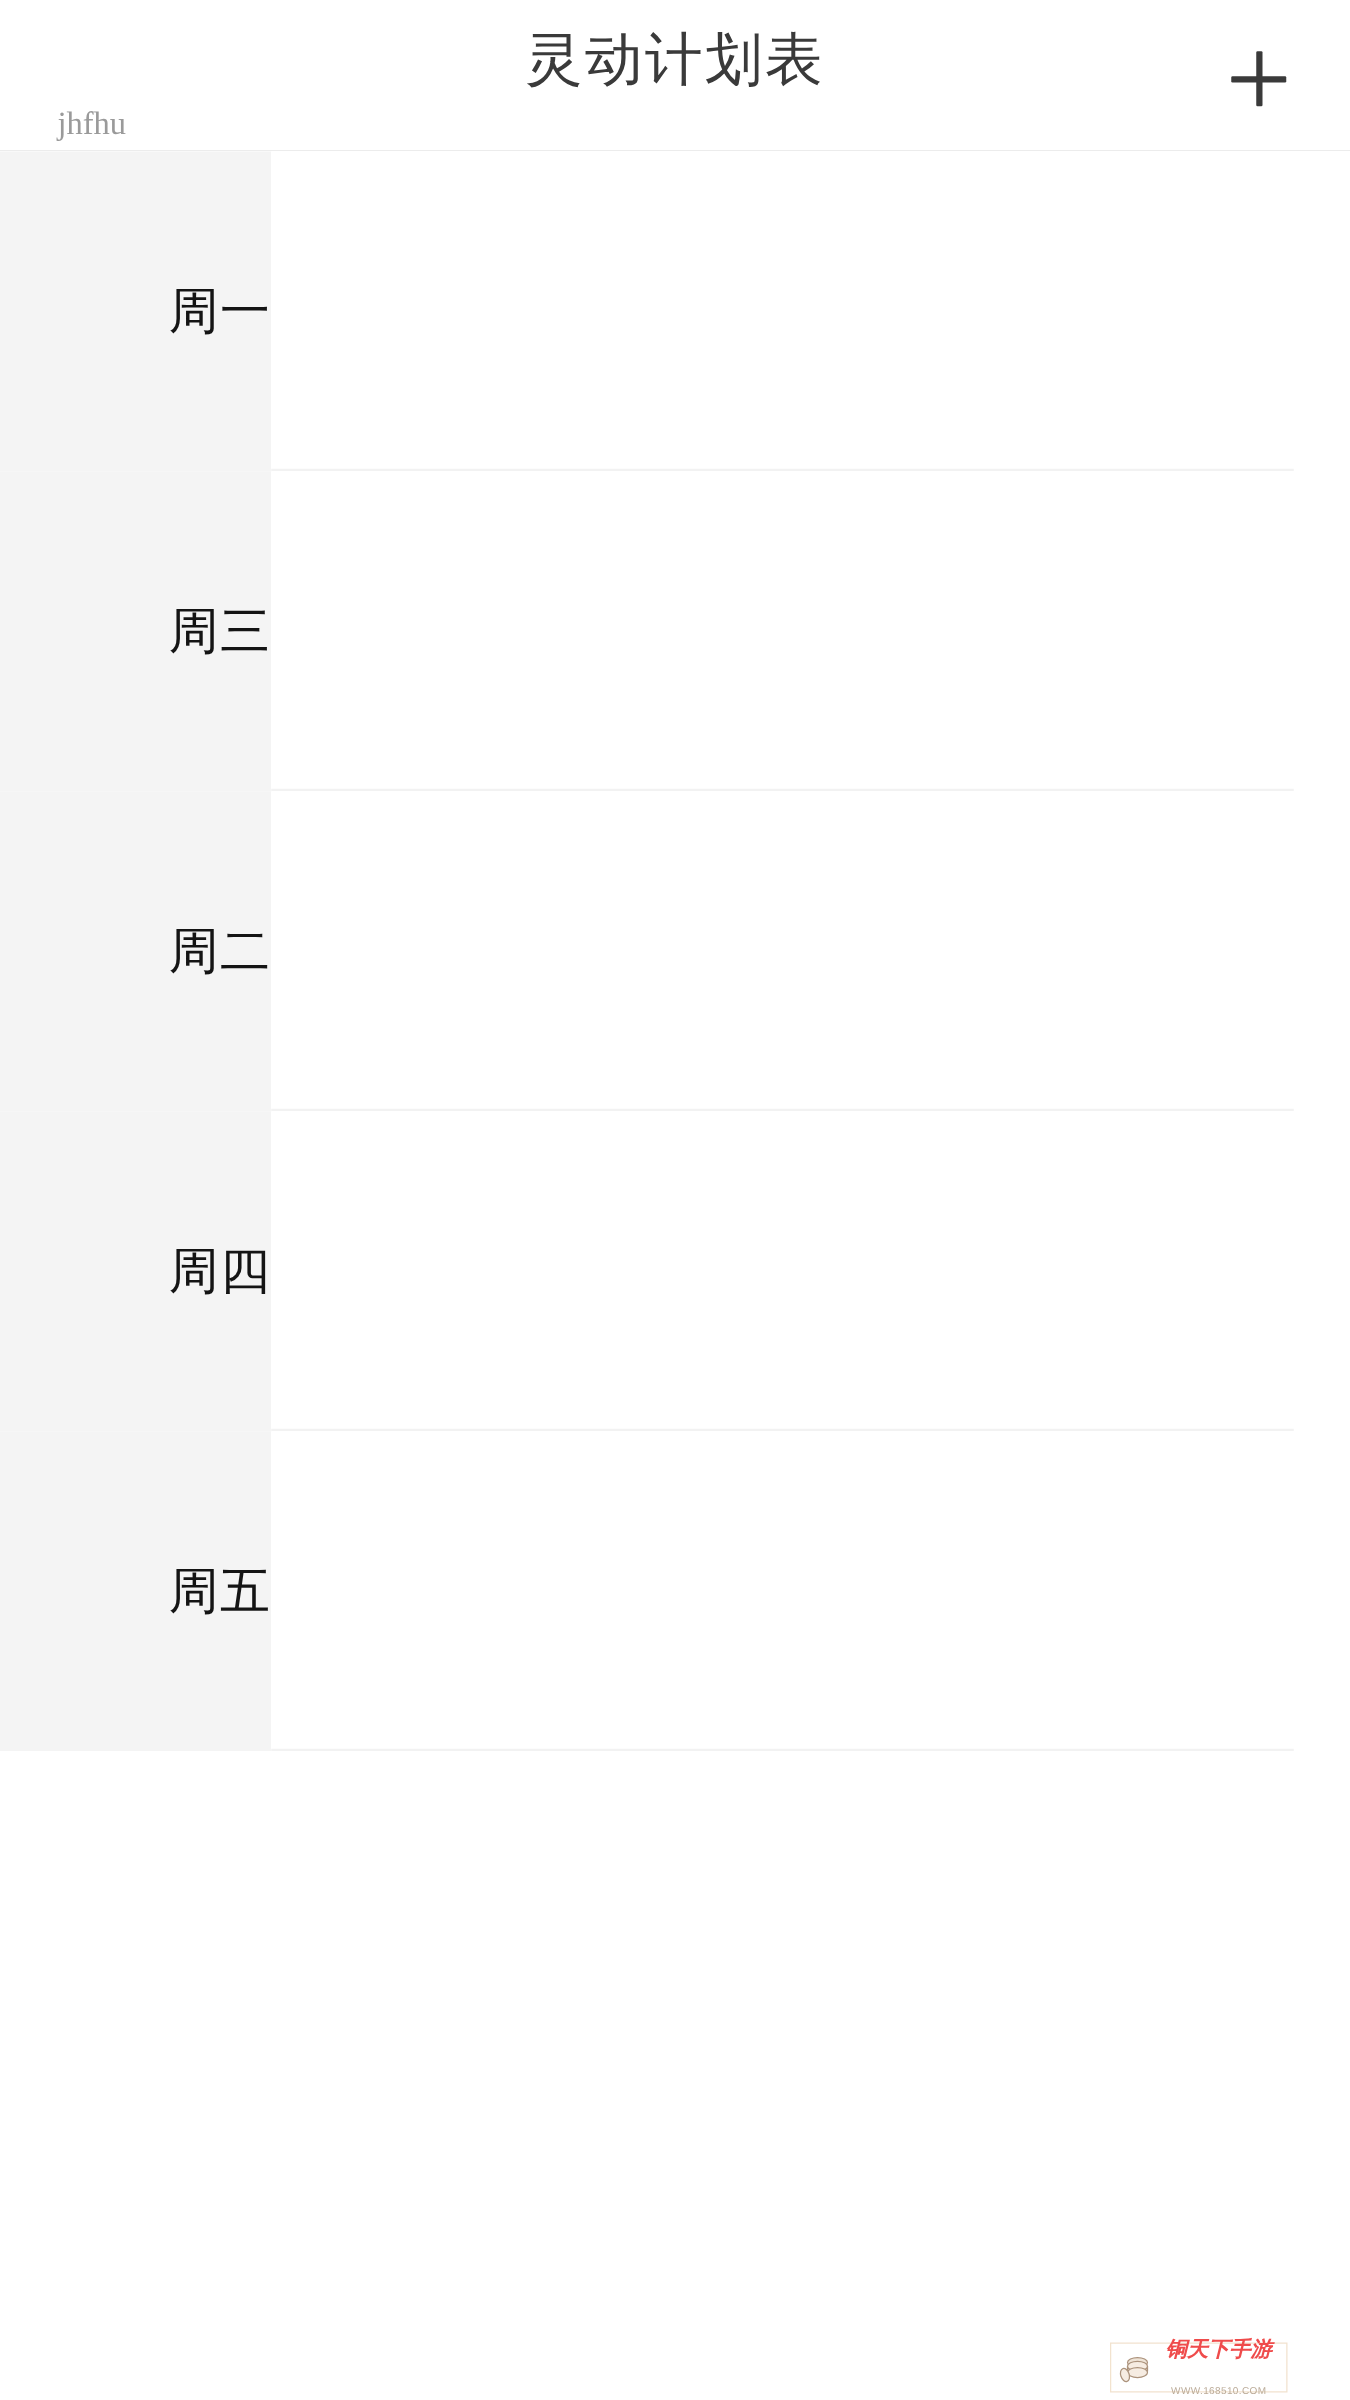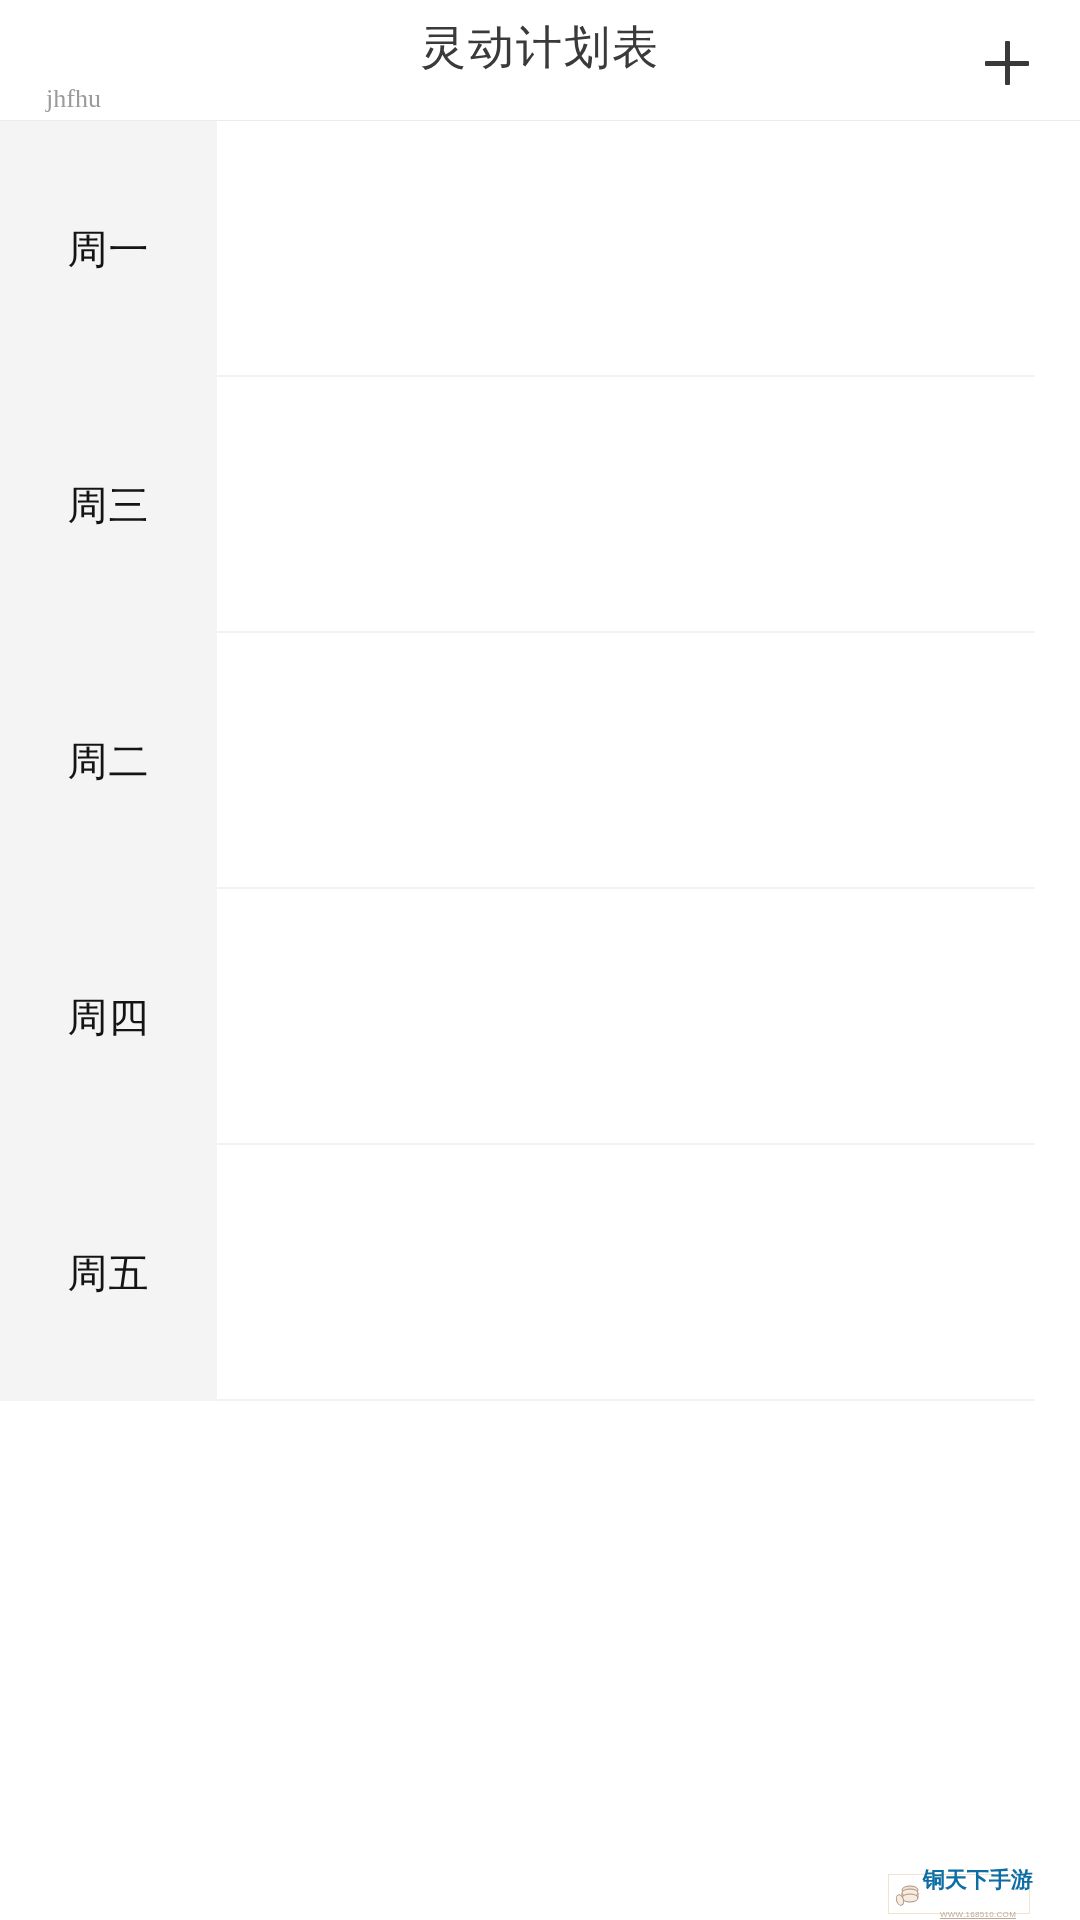"周一" .day-label-cell { justify-content: center -> flex-end }
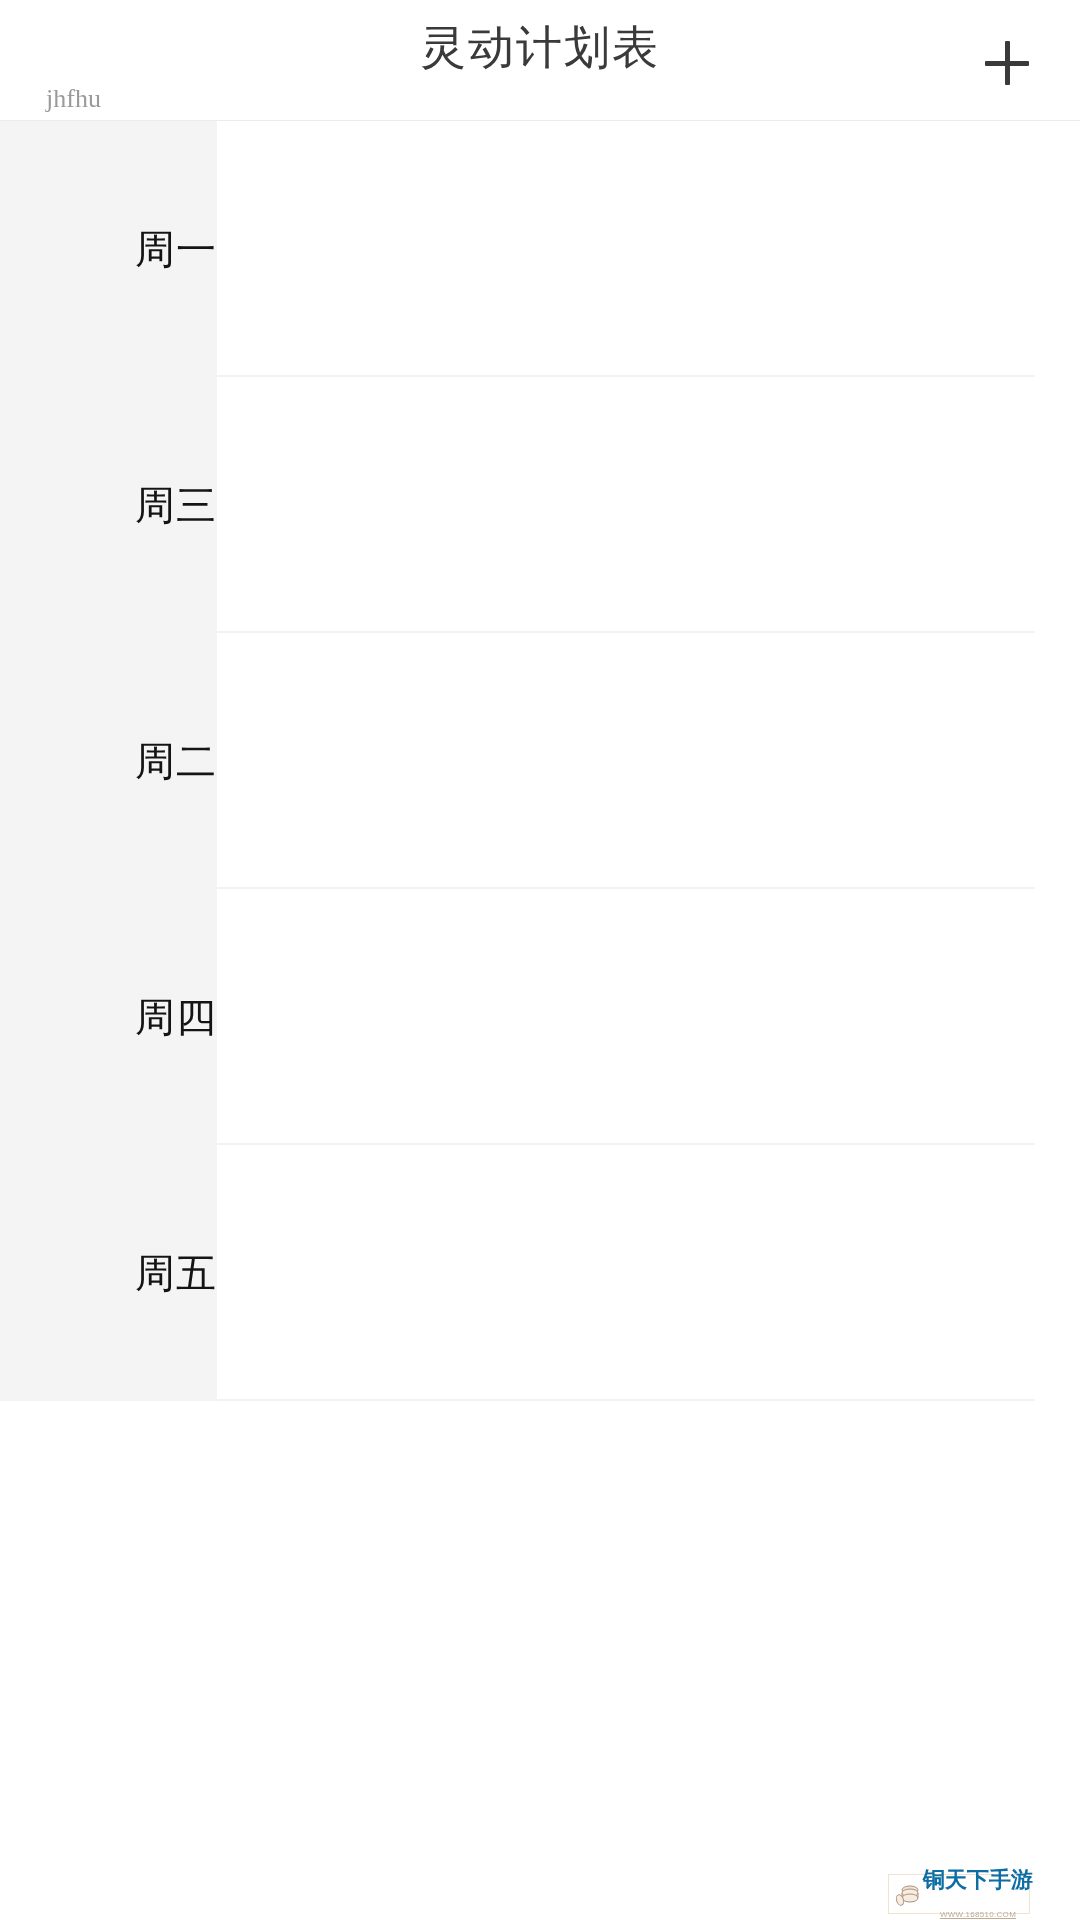"铜天下手游" .wm-brand { color: #0369a1 -> #ef4444; font-size: 22px -> 17px; font-style: none -> italic }
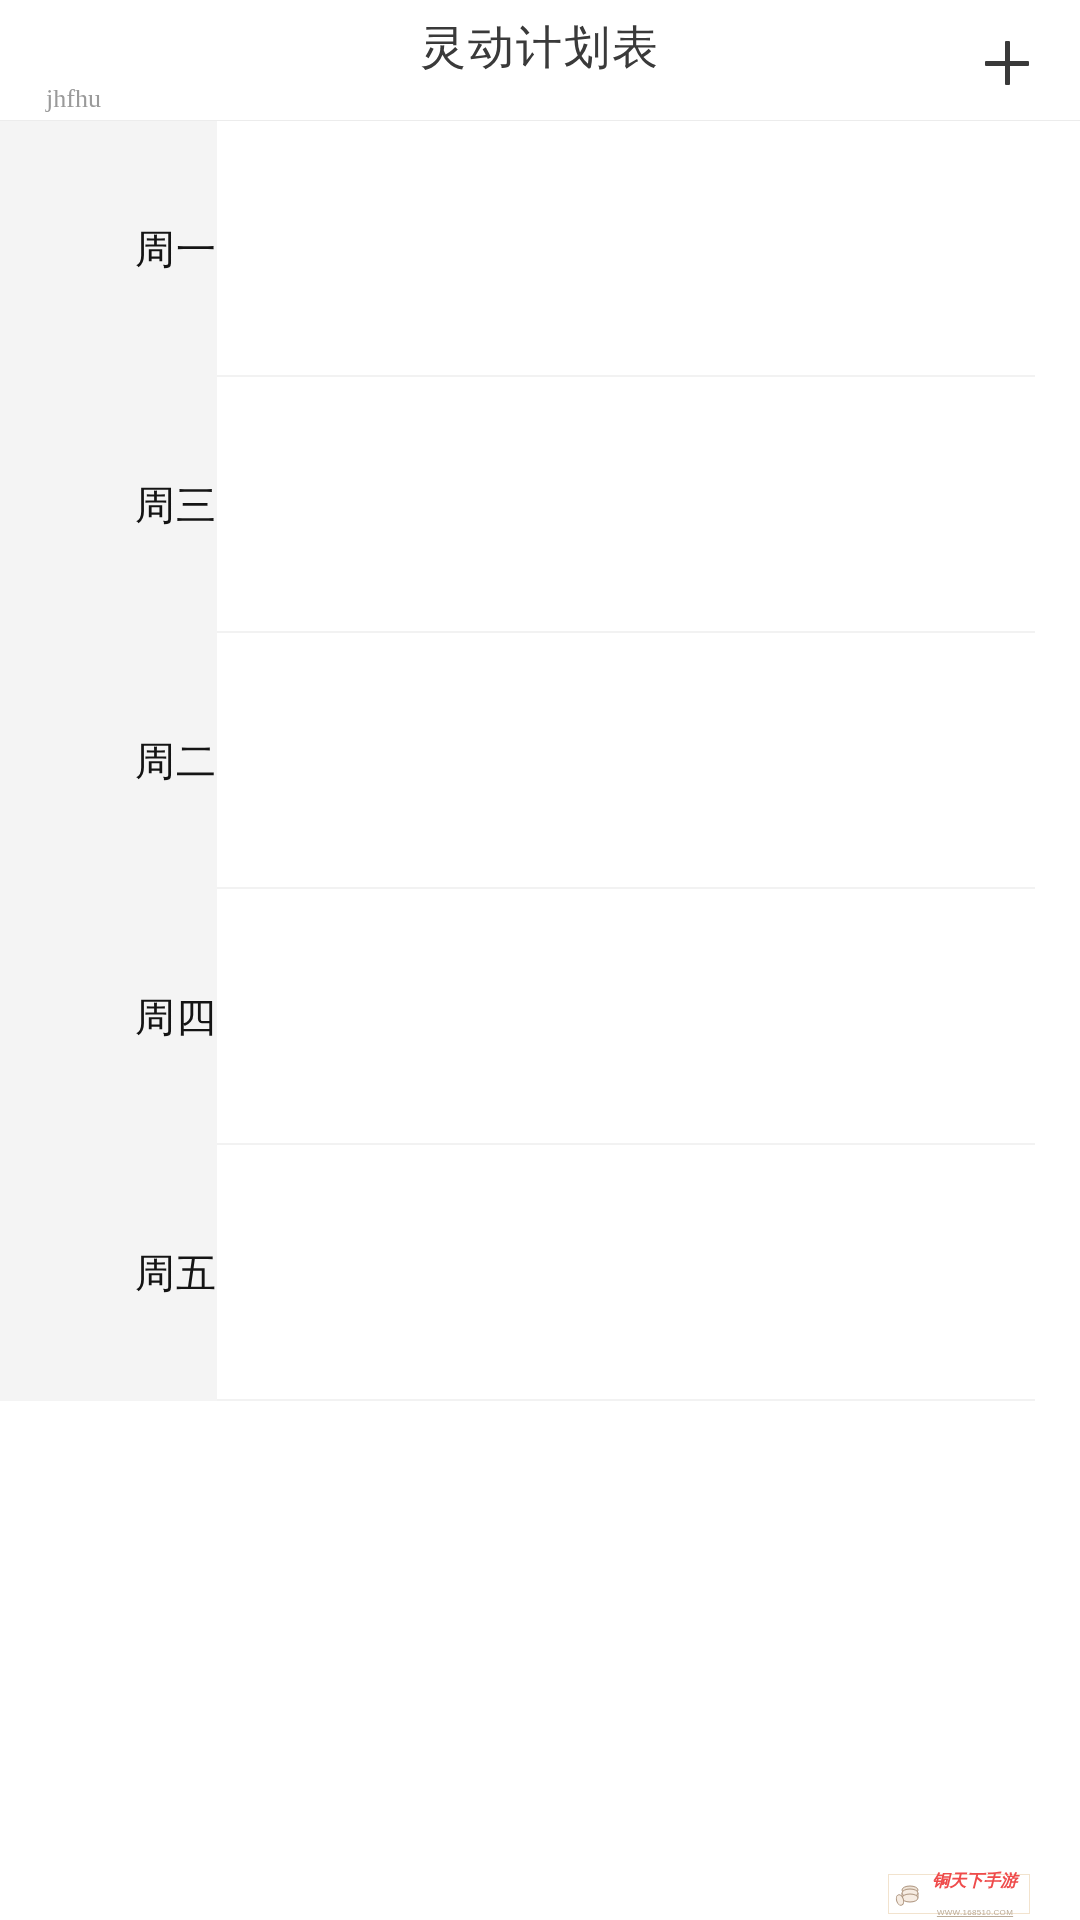"WWW.168510.COM" .wm-url { text-decoration: underline -> none }
